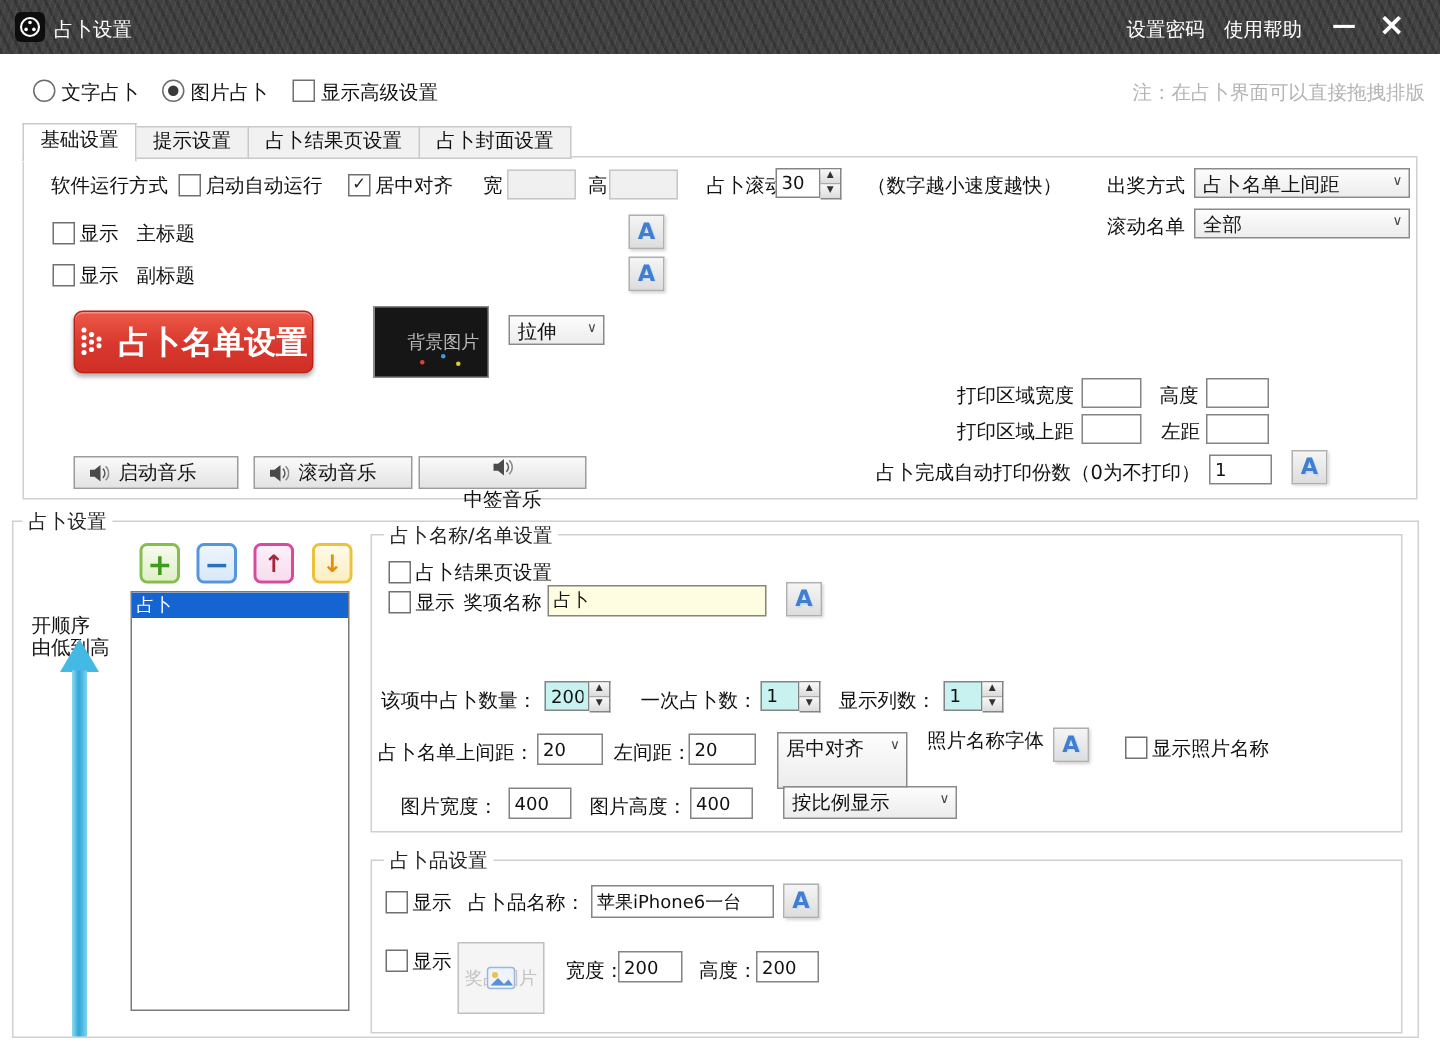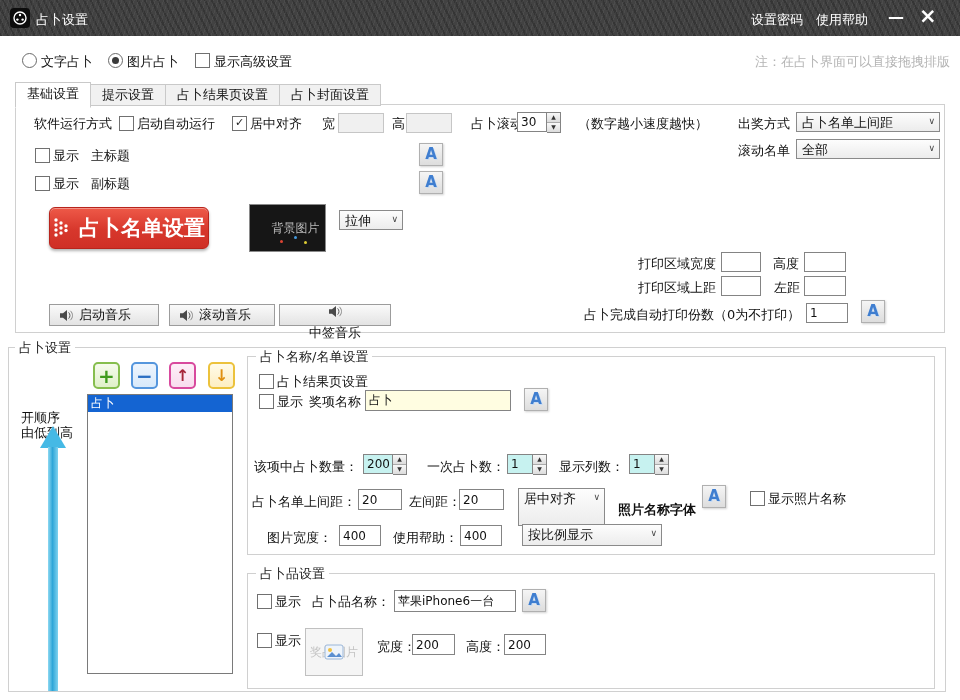"照片名称字体" span.lbl { font-weight: bold -> none; top: 144px -> 128px }
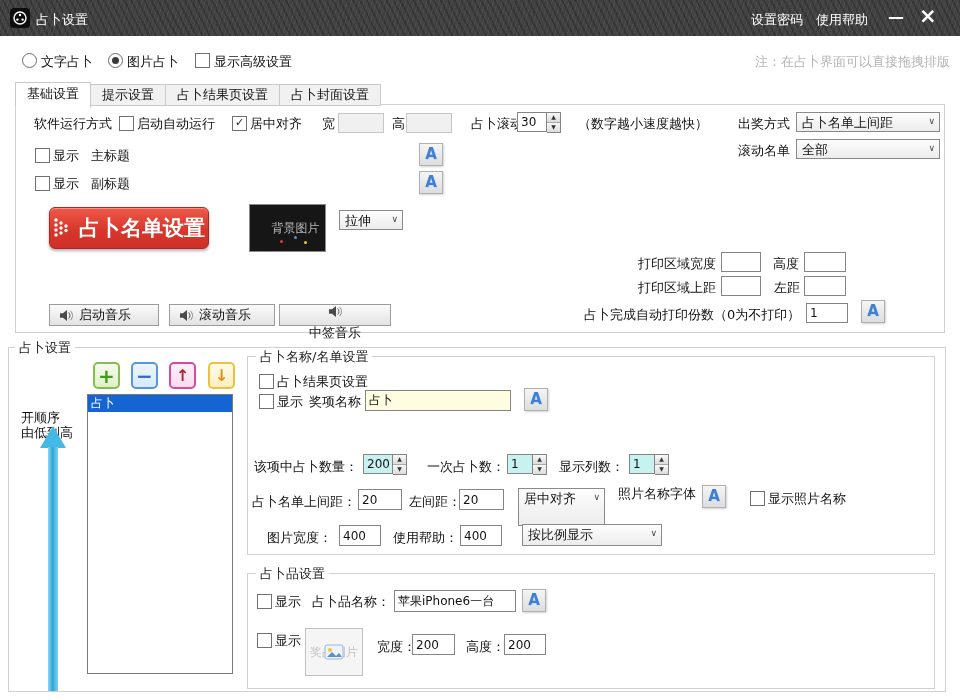"使用帮助：" span.lbl { text: 使用帮助 -> 图片高度 }
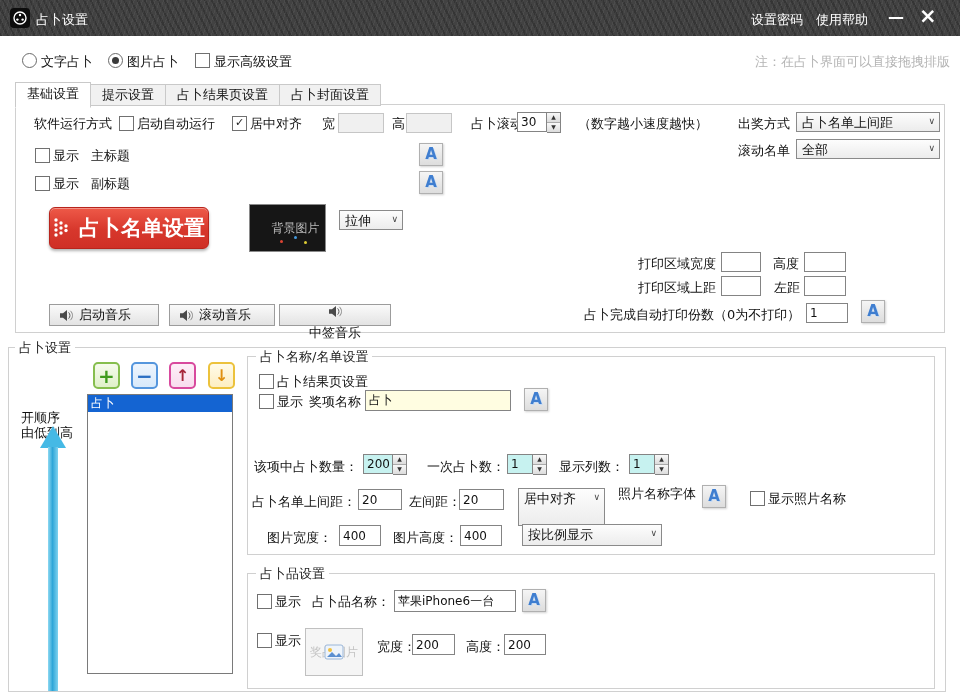"按比例显示" div.sel { width: 140px -> 116px }
